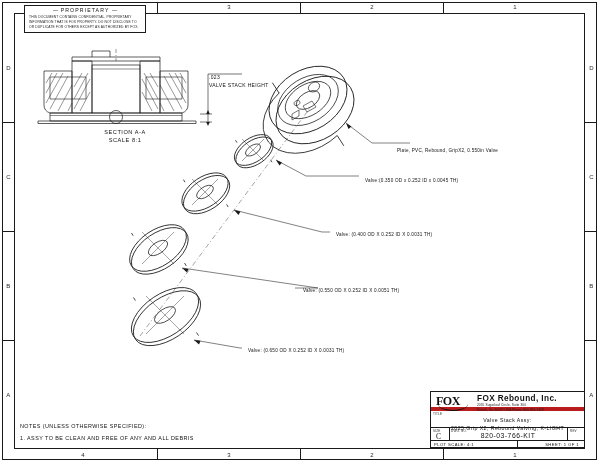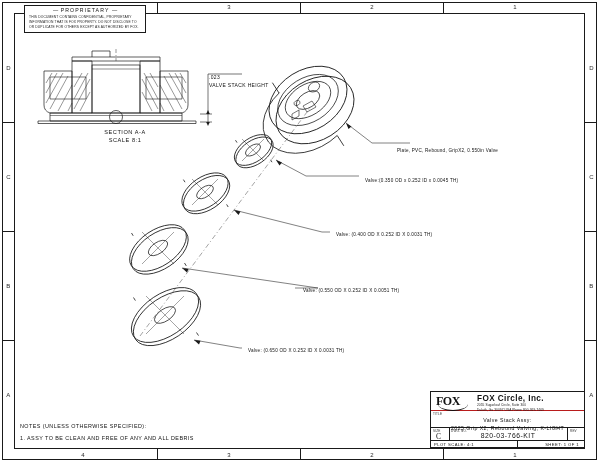"FOX" .tb-logo { border-bottom: 1px solid #b91c1c -> 4px solid #b91c1c }
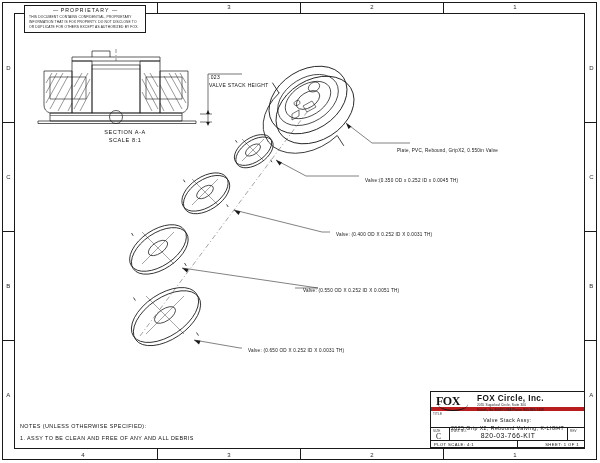"FOX Circle, Inc." div.co-name { text: Circle -> Rebound }
